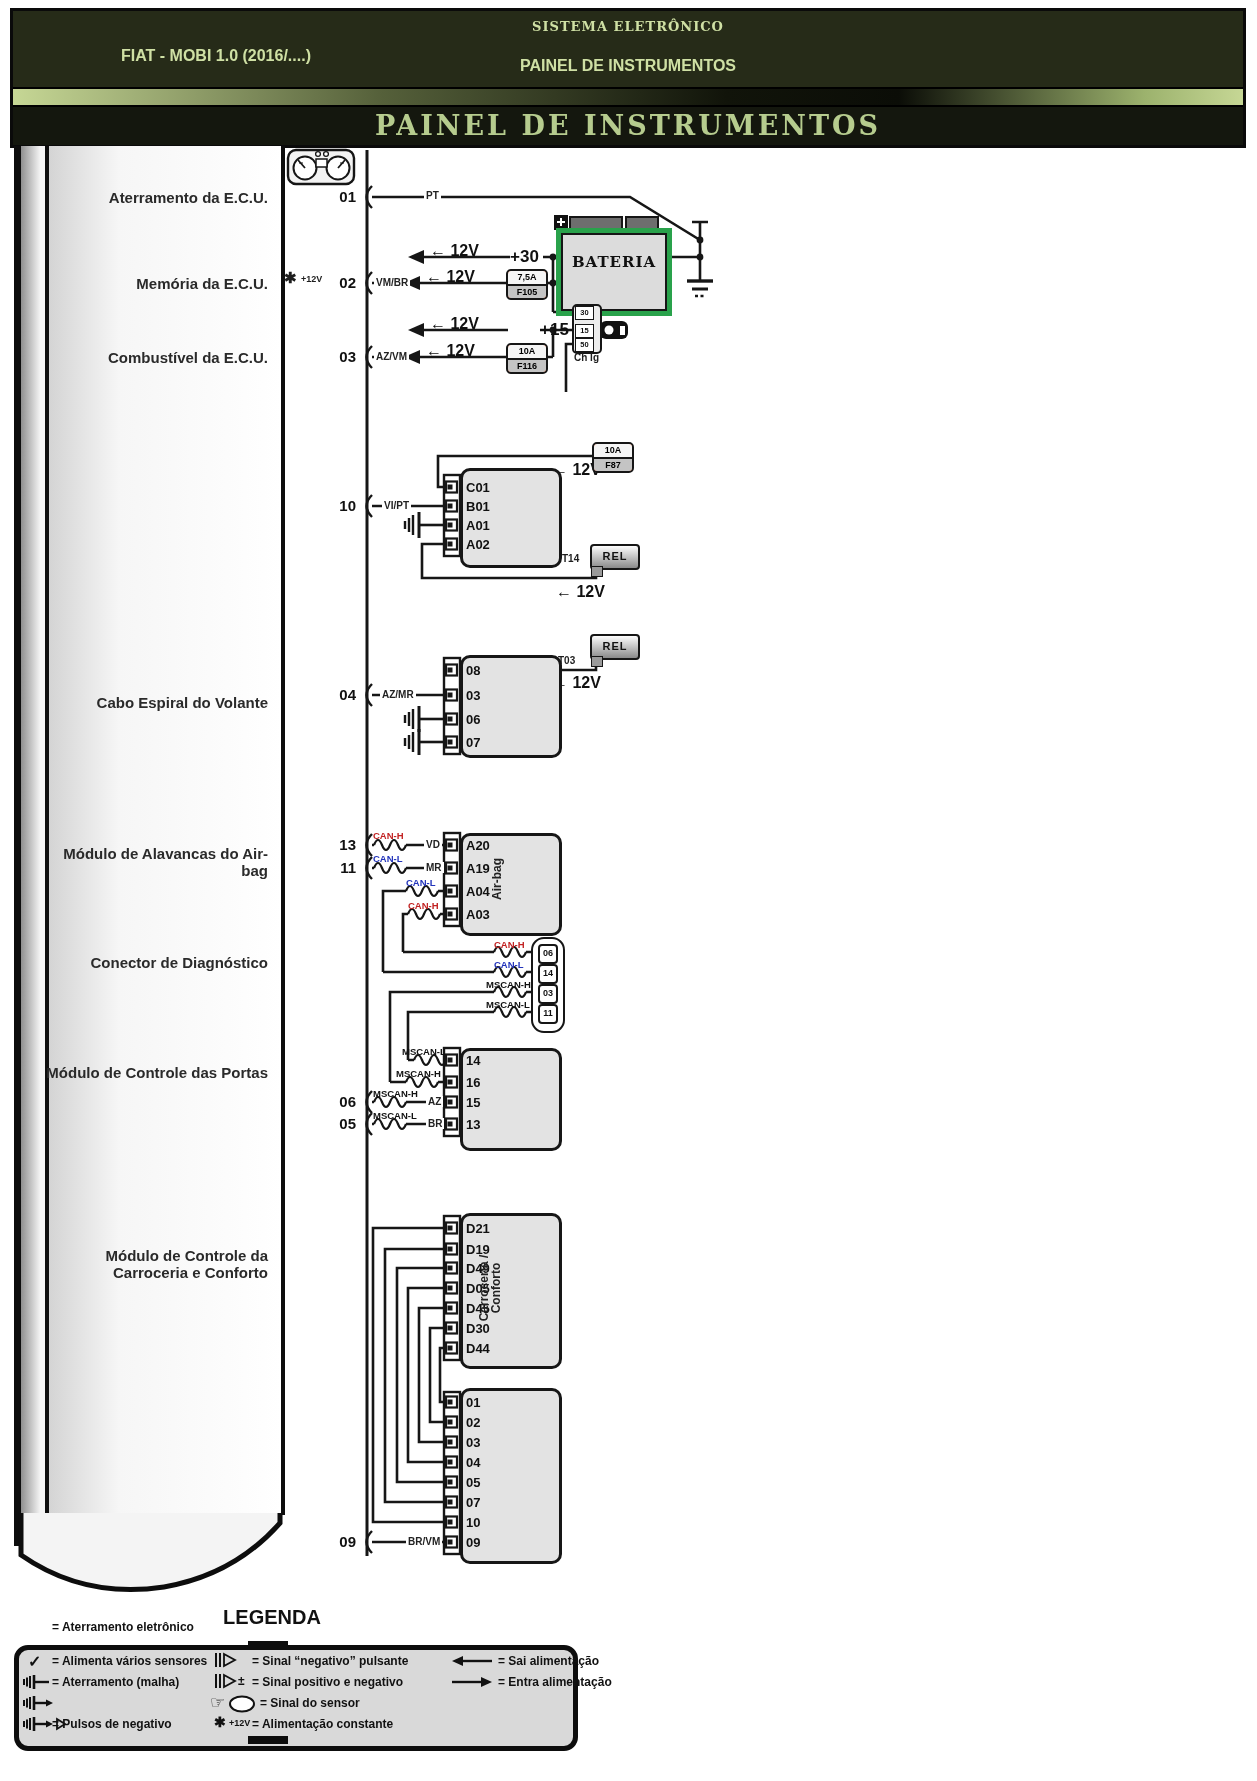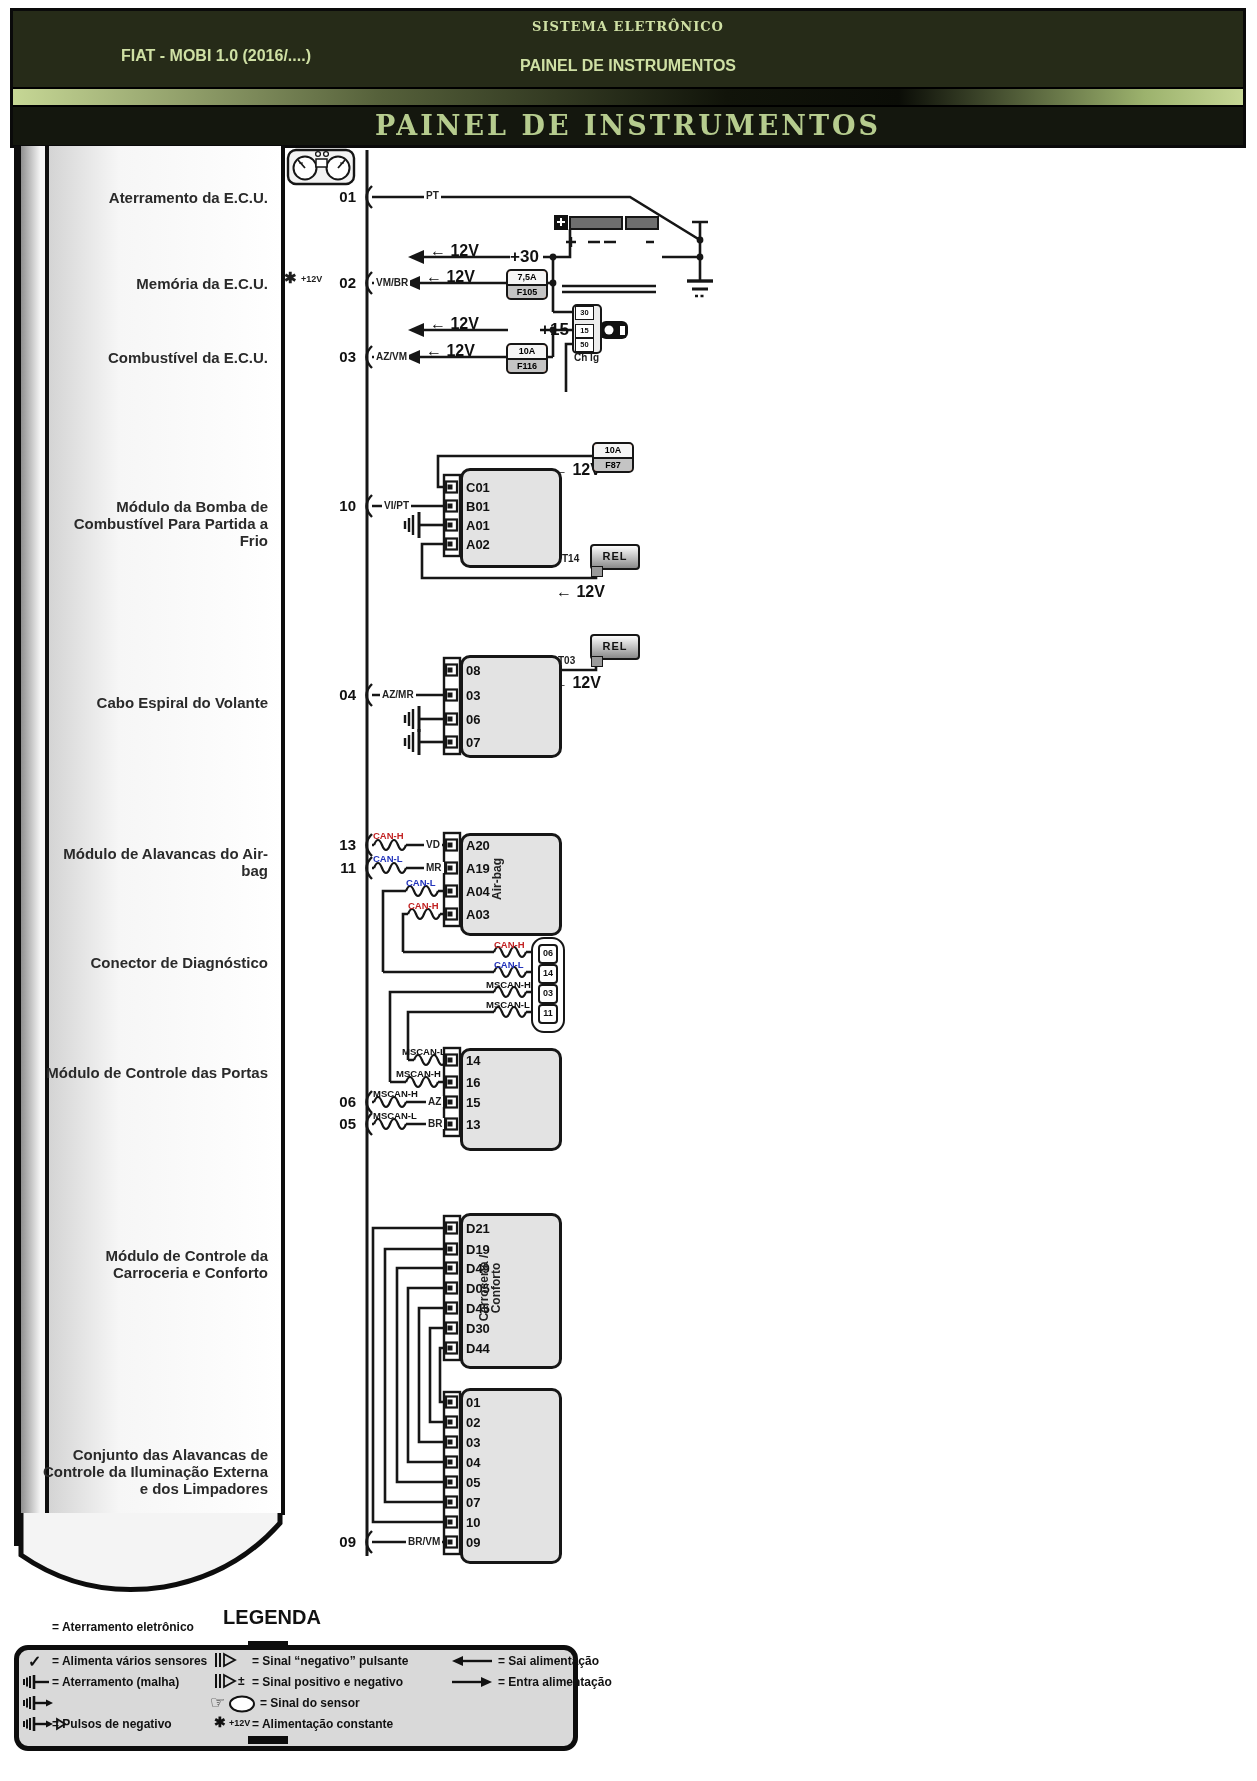"BATERIA" div.abs { html: none -> <div> <div></div> <div>BATERIA</div> </div> }
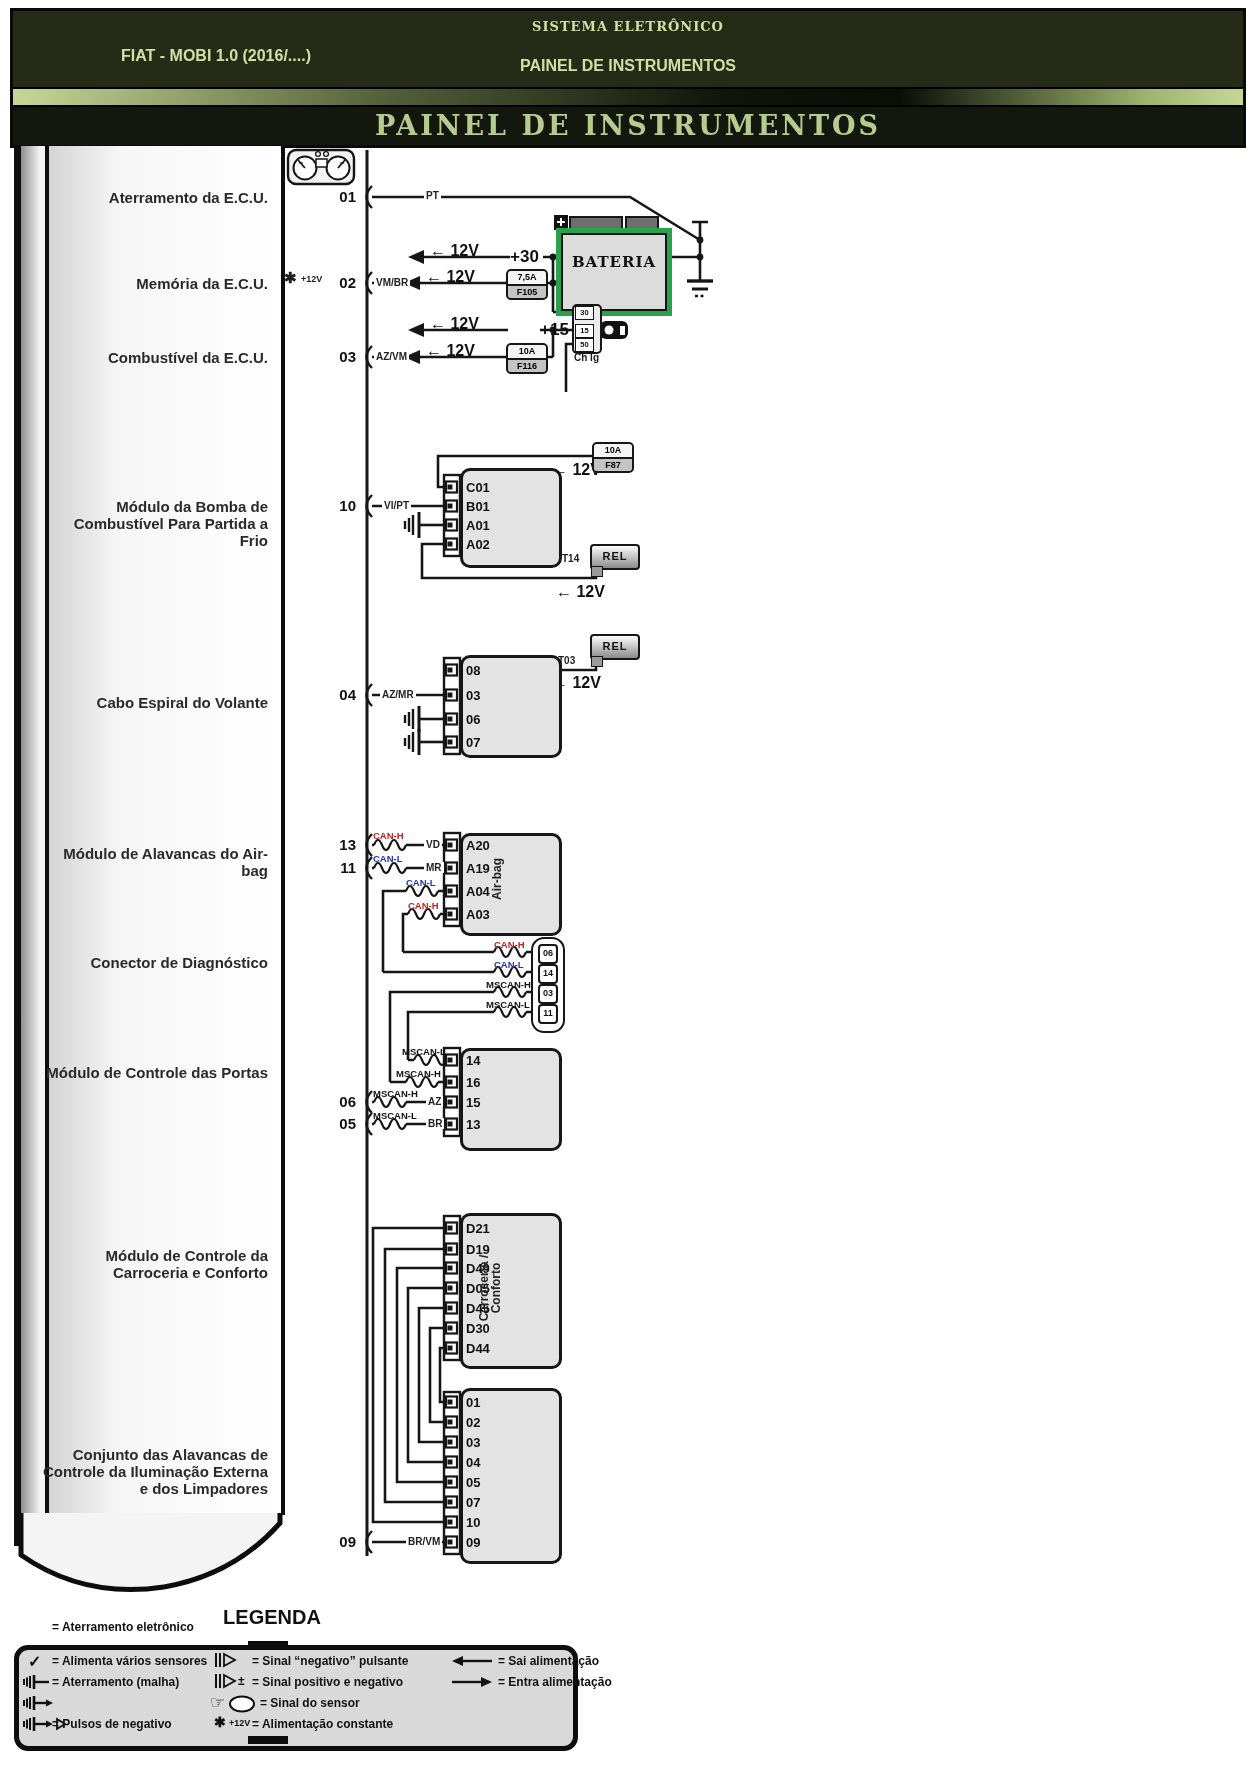"Módulo da Bomba de" div.sec { html: <div> <span>Módulo da Bomba de</span> <span>Combustível Para Partida a Frio</span> </div> -> none }
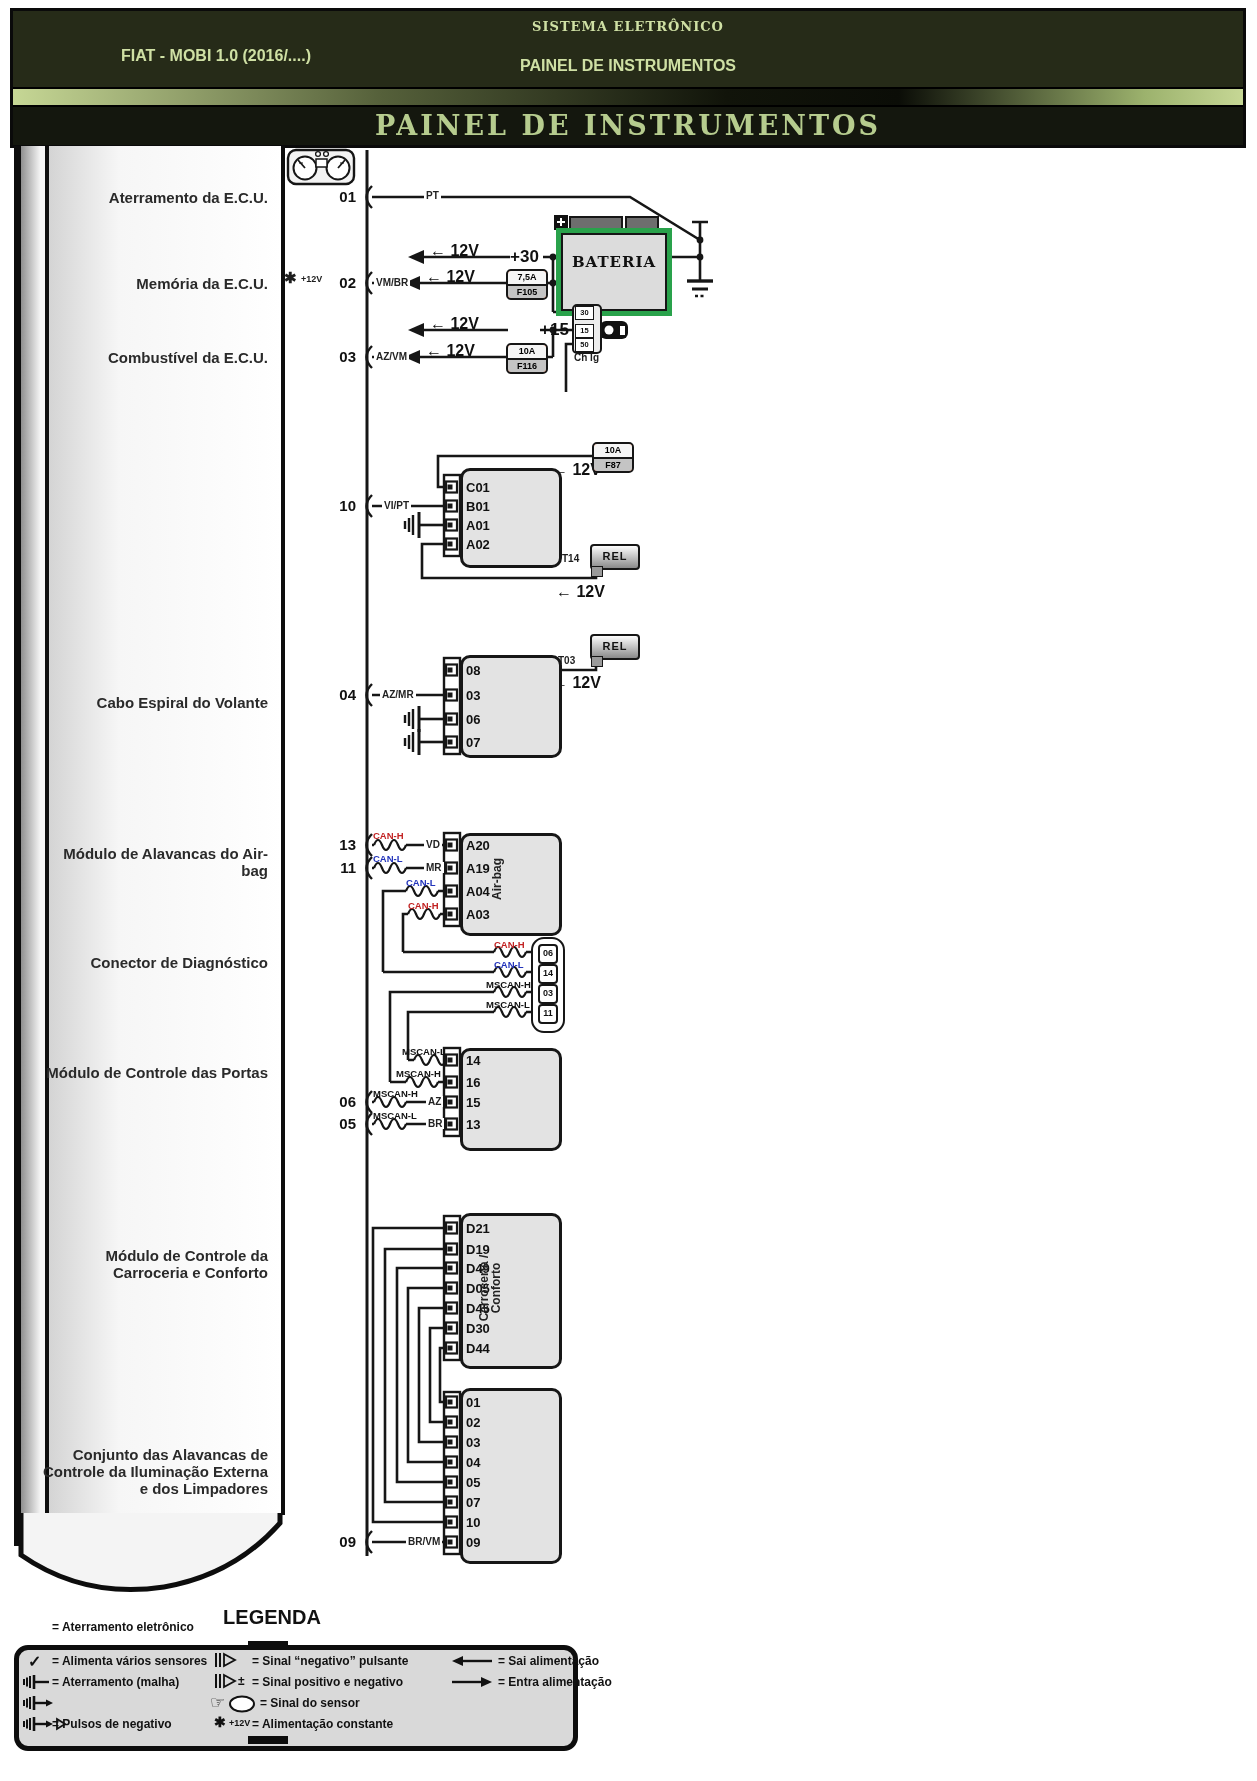"Conjunto das Alavancas de" div.sec { html: <div> <span>Conjunto das Alavancas de</span> <span>Controle da Iluminação Externa</span> <span>e dos Limpadores</span> </div> -> none }
